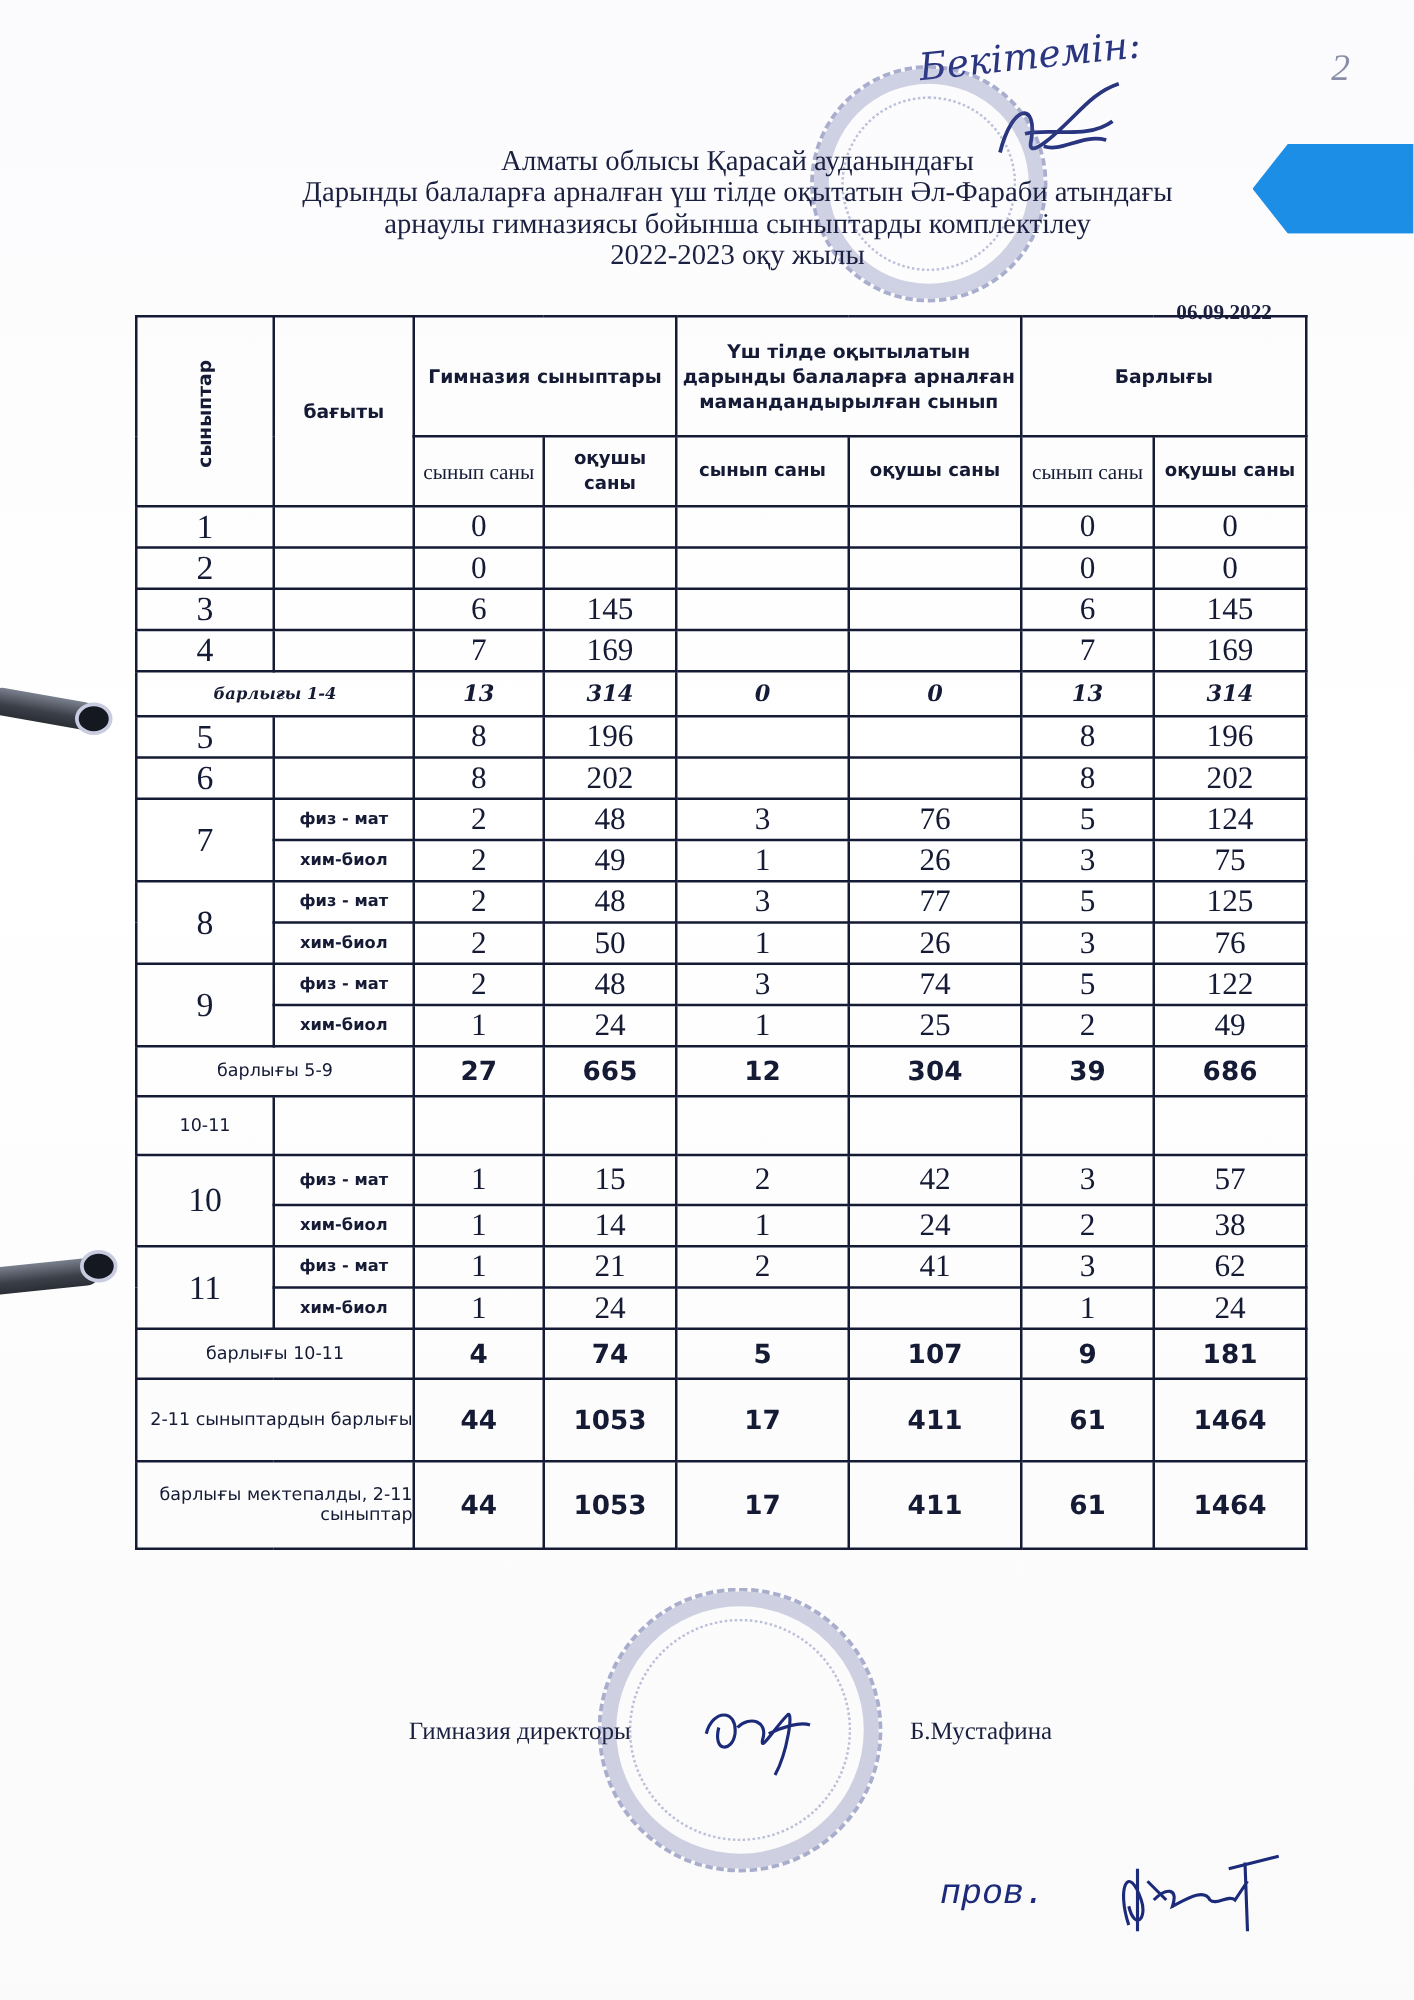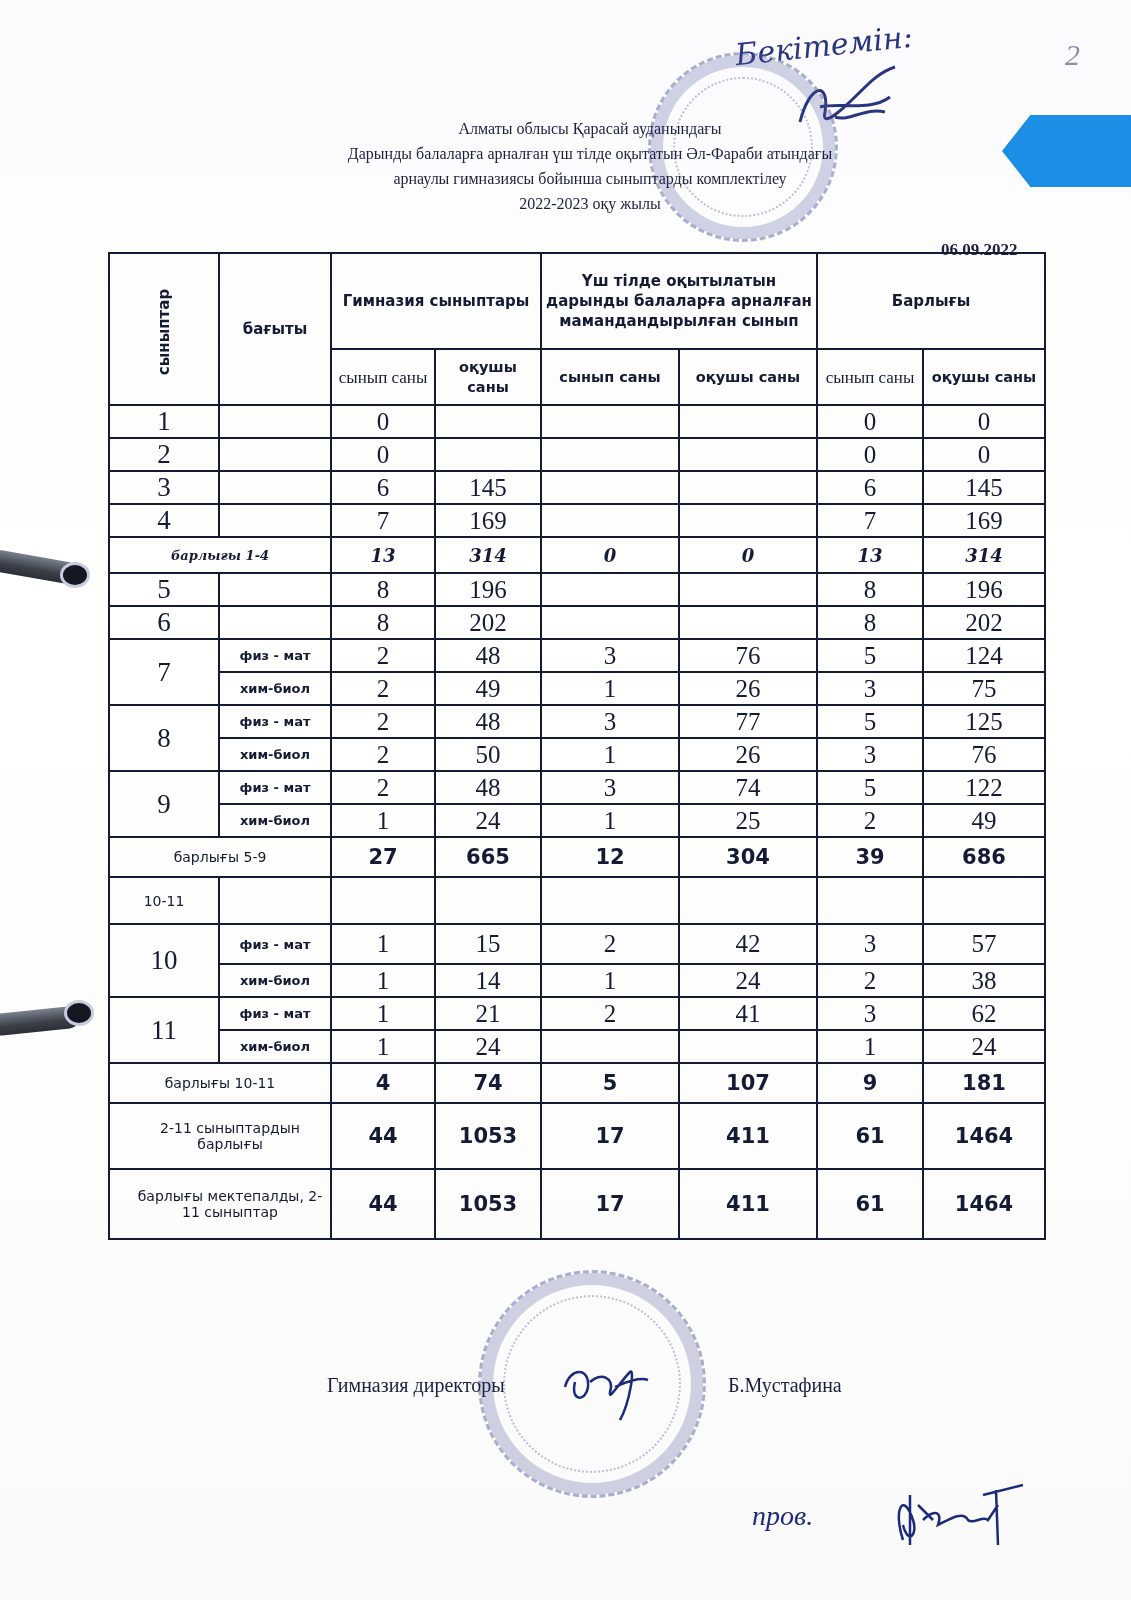"Алматы облысы Қарасай ауданындағы" .title { font-size: 16px -> 23px }
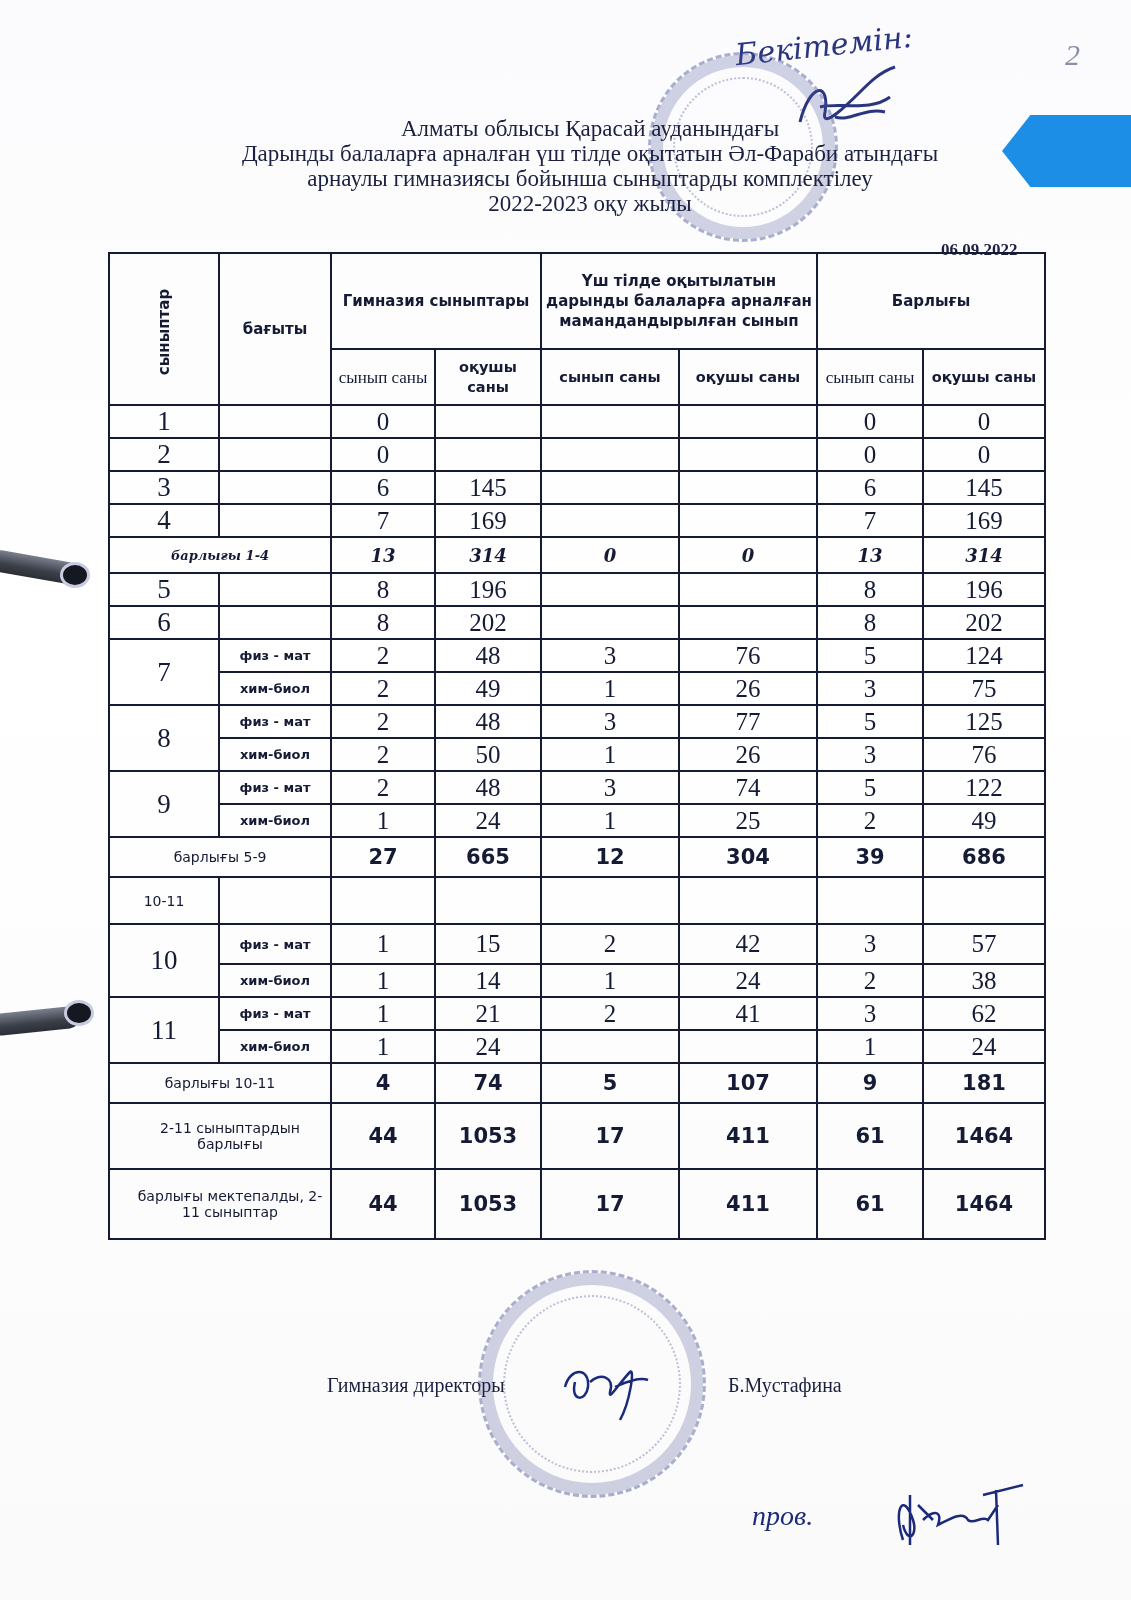"2-11 сыныптардын барлығы" .tbl td.left { padding-left: 20px -> 3px; text-align: center -> right }
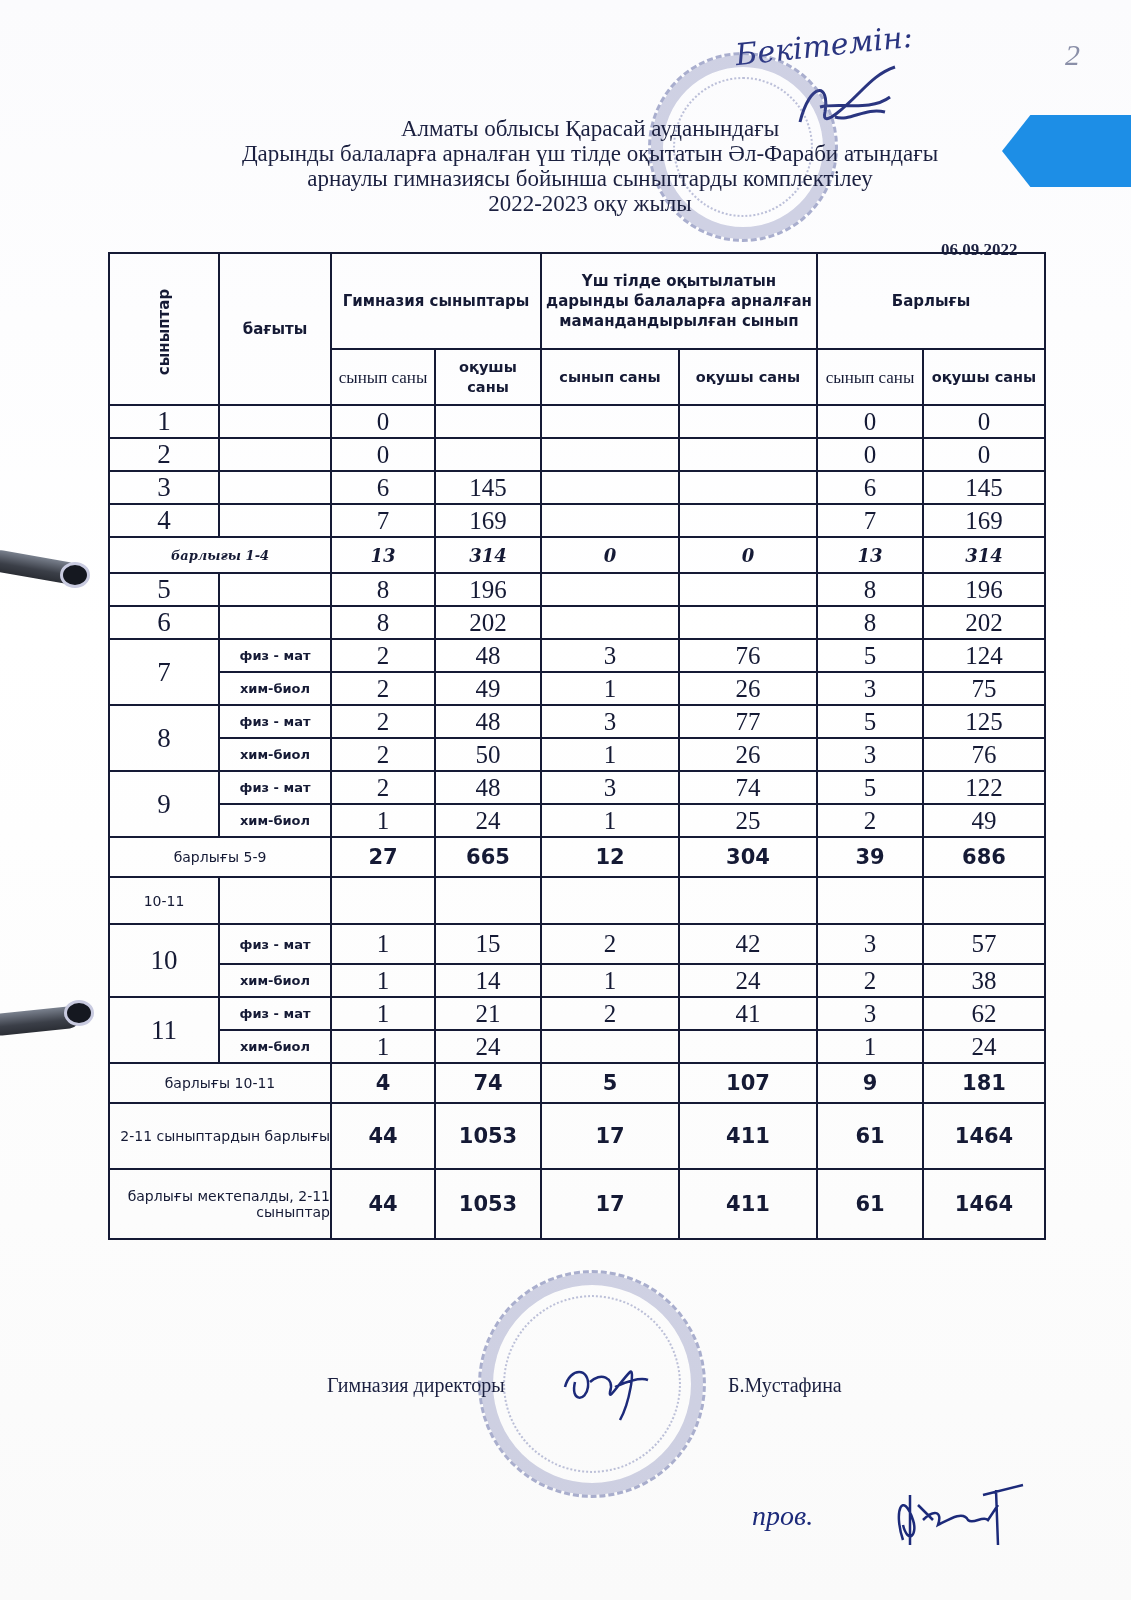"пров." .checked { font-family: Liberation Serif, serif -> Liberation Mono, monospace }
